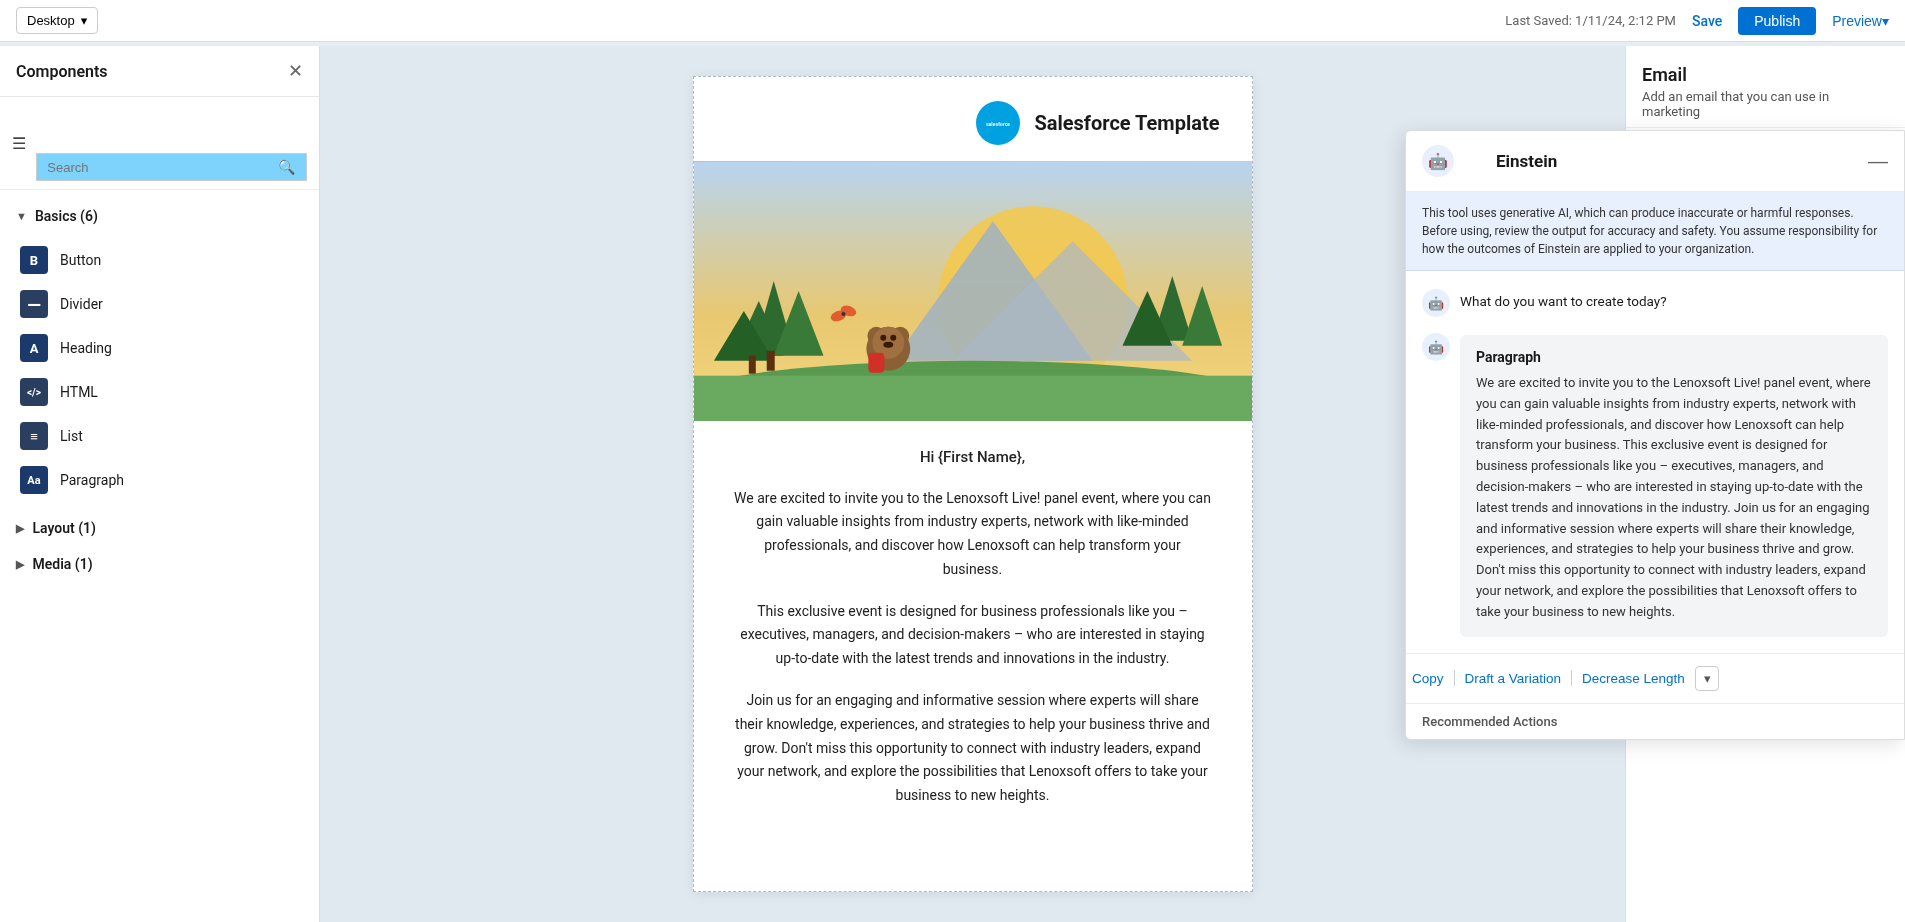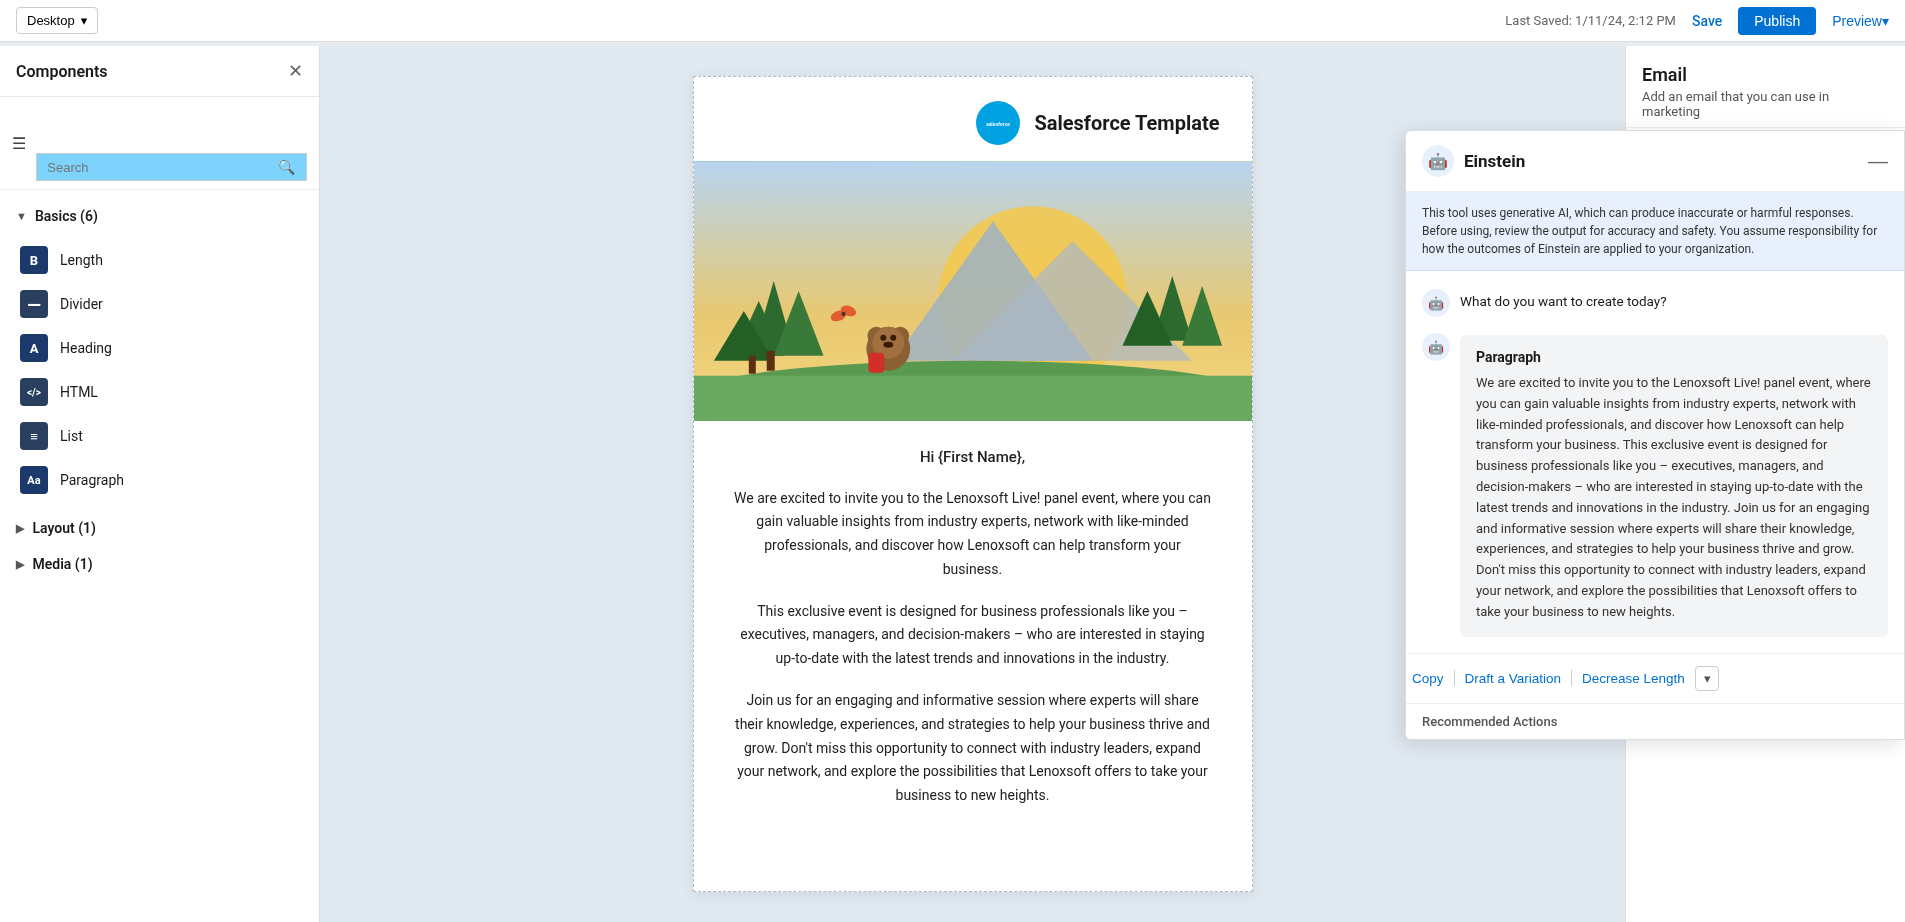"Einstein" .einstein-title { margin-left: none -> 32px }
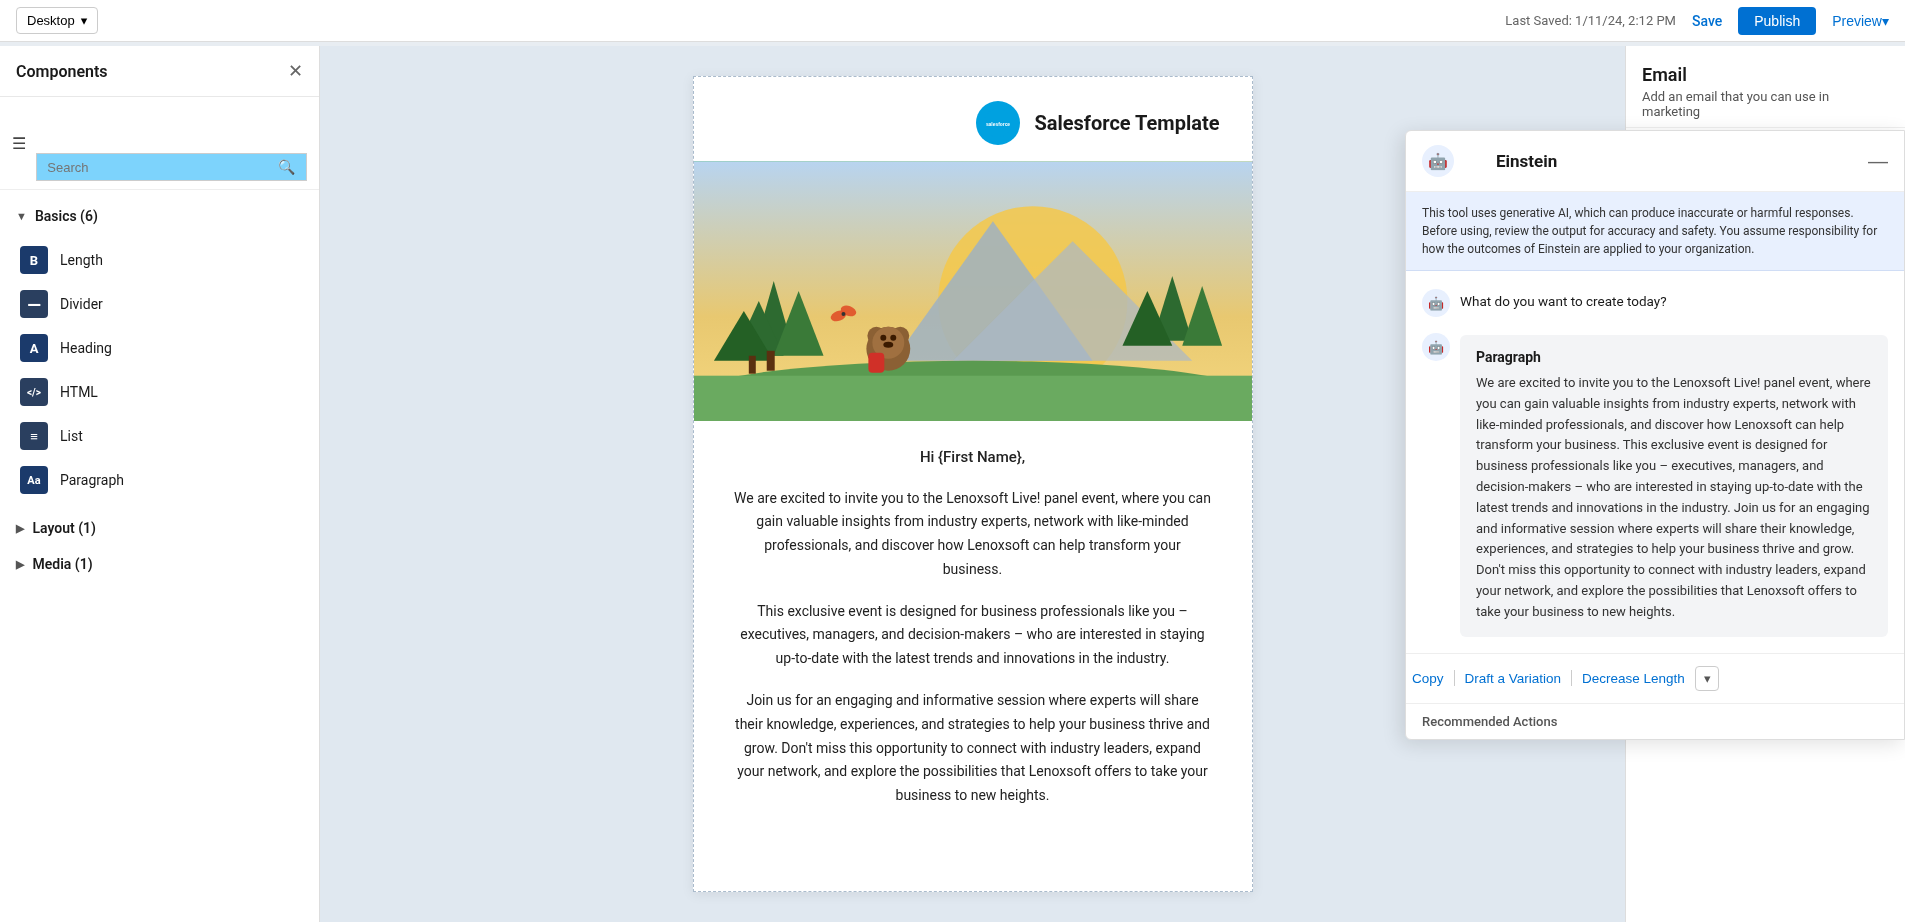"Length" span { text: Length -> Button }
